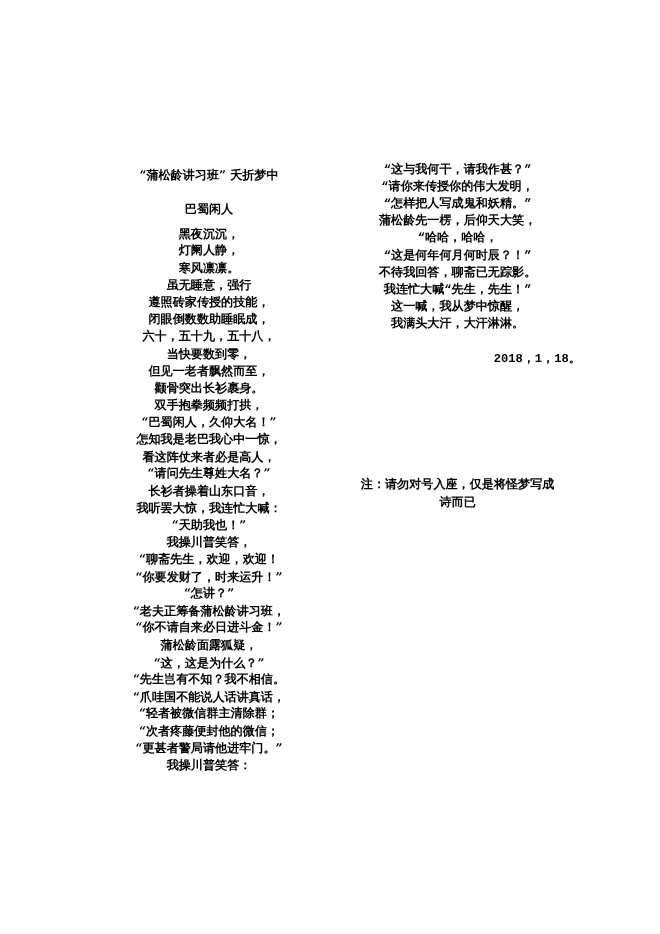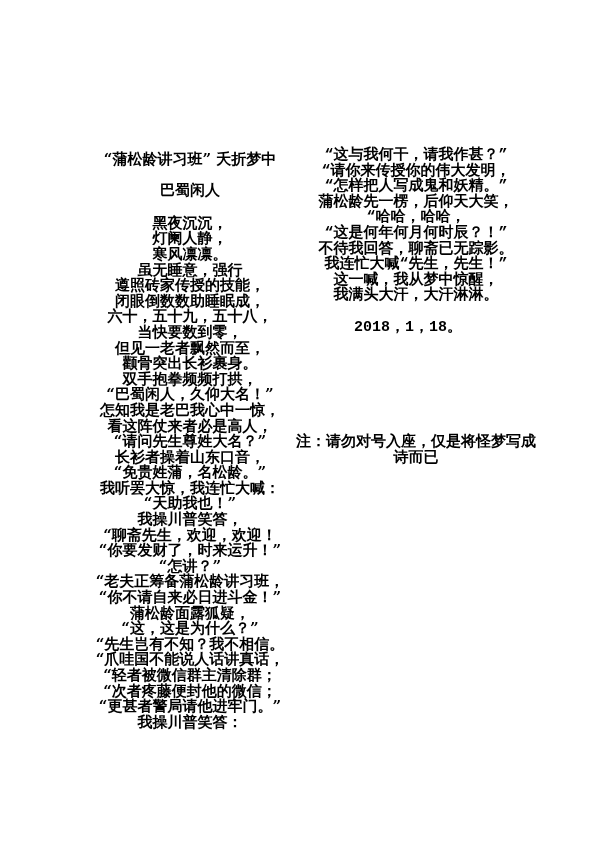"“蒲松龄讲习班” 夭折梦中" .col { font-size: 15px -> 11px }
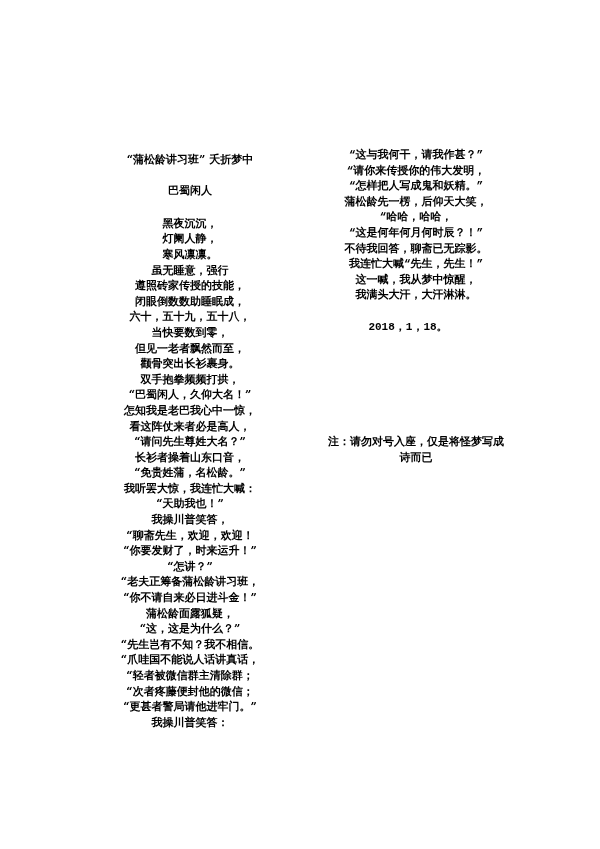"巴蜀闲人" .poem-author { margin-bottom: 17px -> 6px }
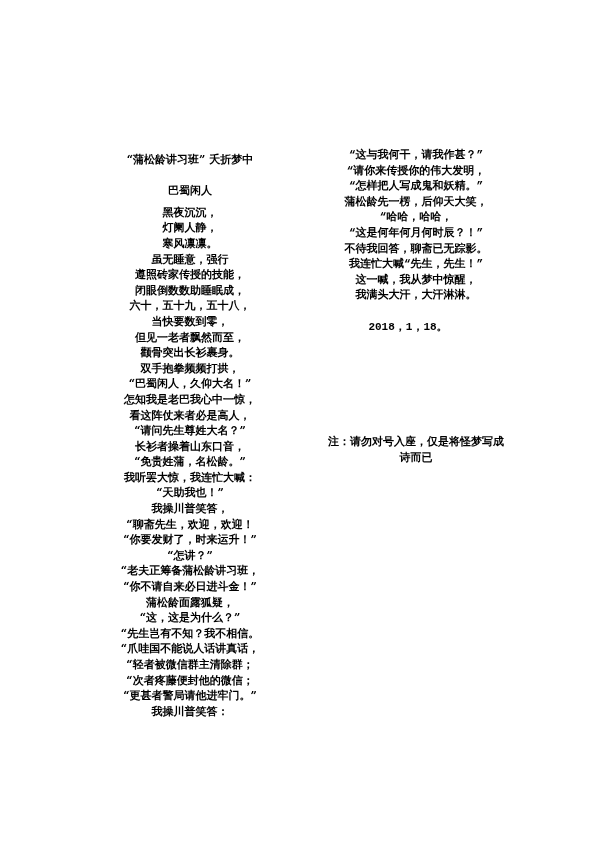"2018，1，18。" .poem-date { text-align: none -> right }
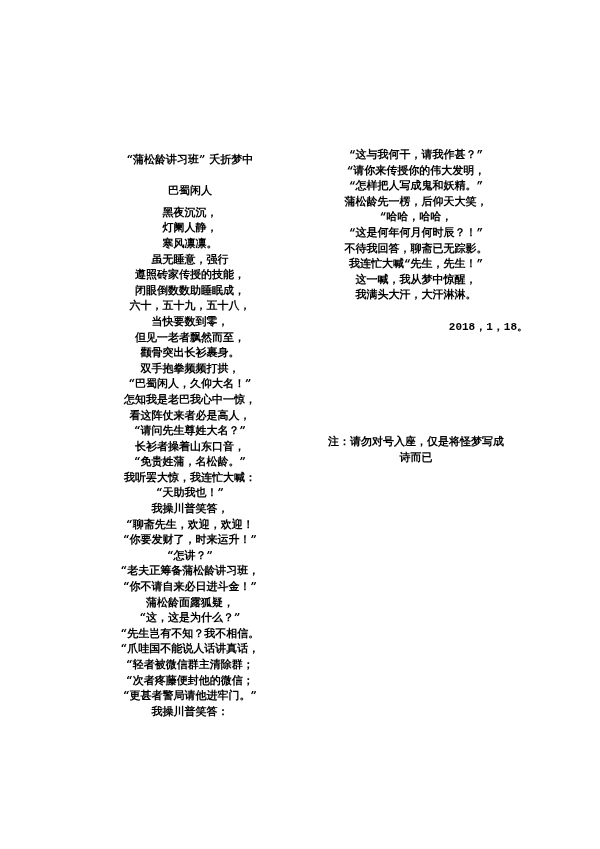"“免贵姓蒲，名松龄。”" div.line { html: <div>“免贵姓蒲，名松龄。”</div> -> none }
